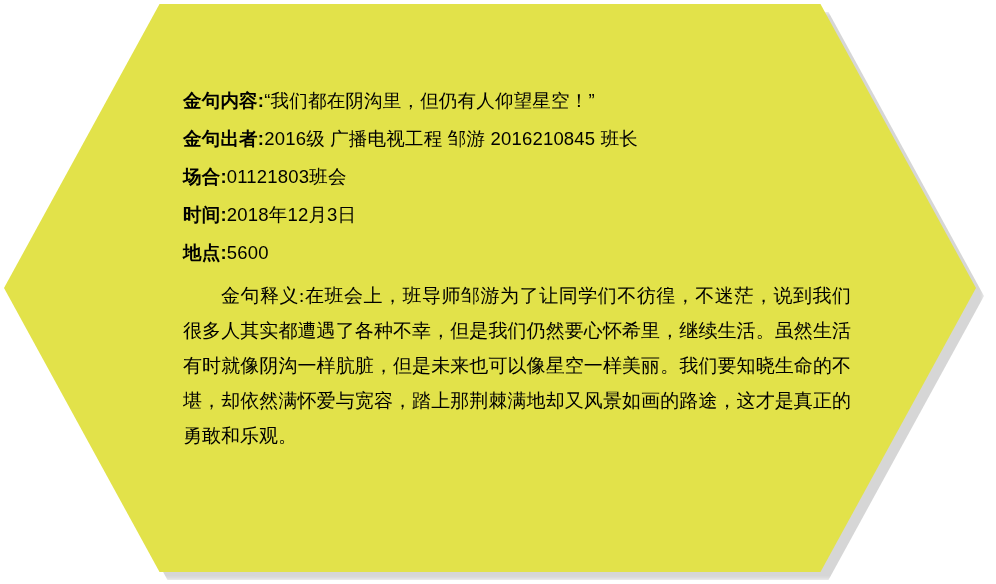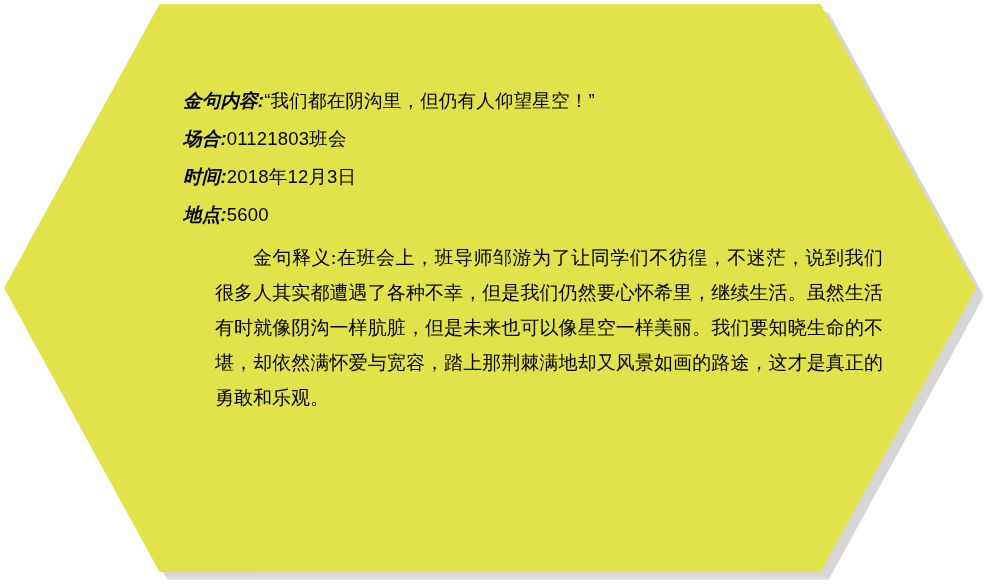"金句内容:" .field-line .lbl { font-style: italic -> none }
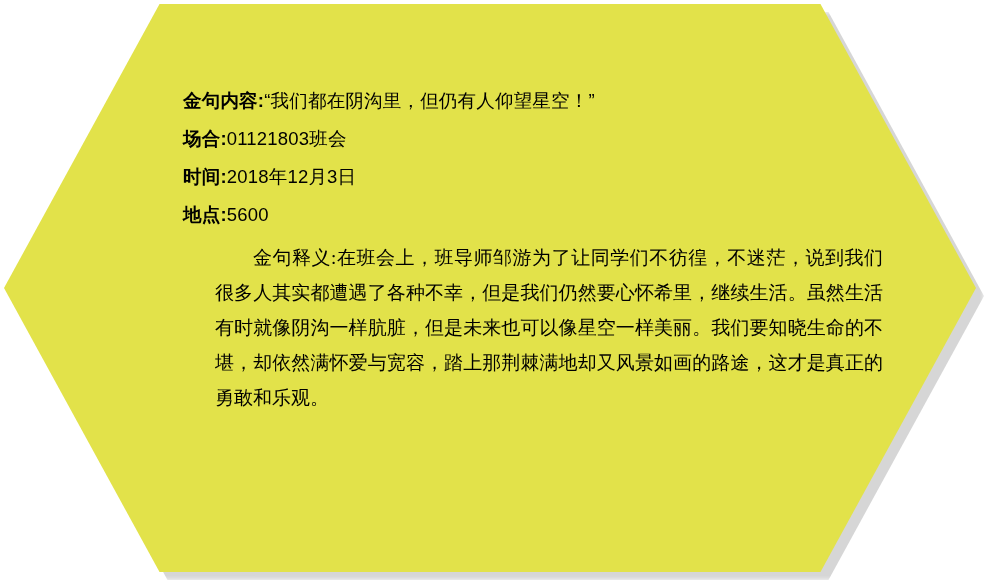"金句出者:2016级 广播电视工程 邹游 2016210845 班长" div.field-line { html: none -> <div> <span>金句出者:</span><span>2016级 广播电视工程 邹游 2016210845 班长</span> </div> }
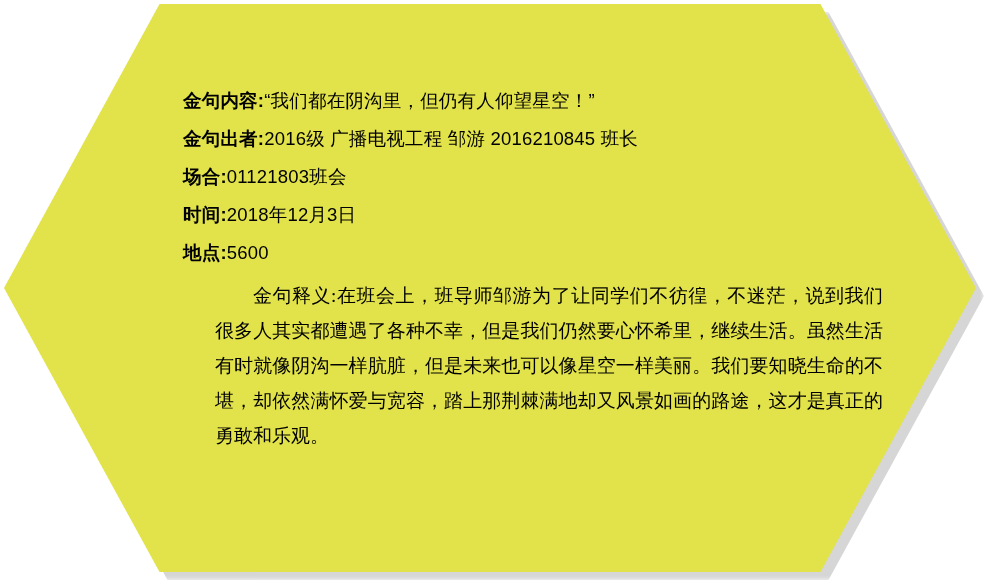"金句释义:在班会上，班导师邹游为了让同学们不彷徨，不迷茫，说到我们很多人其实都遭" .paragraph { margin-left: 32px -> none }
